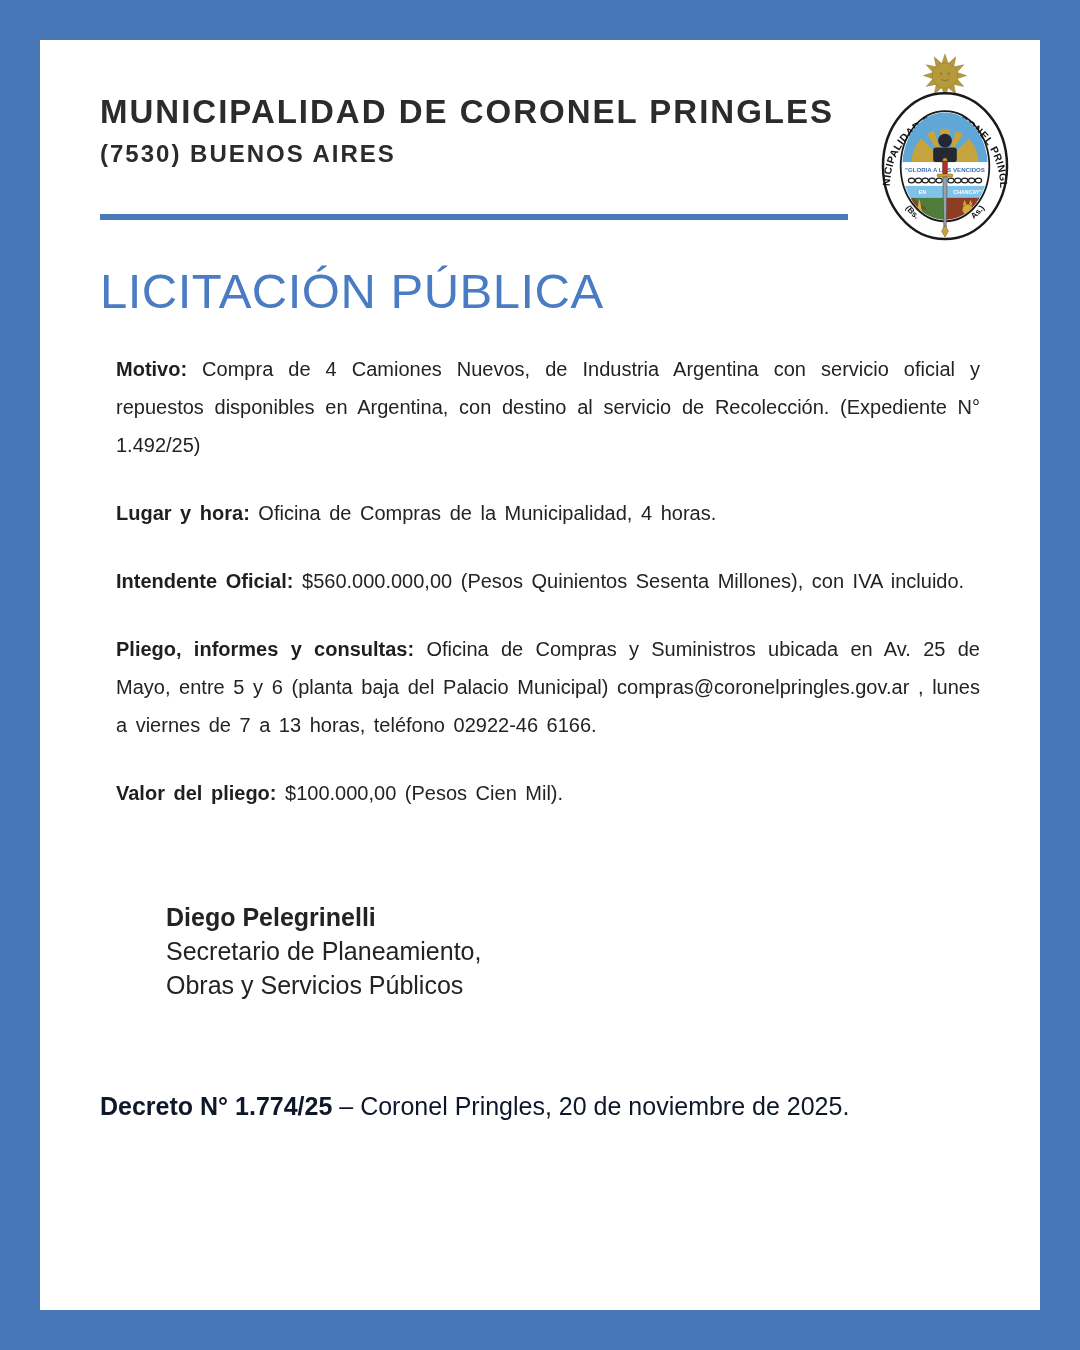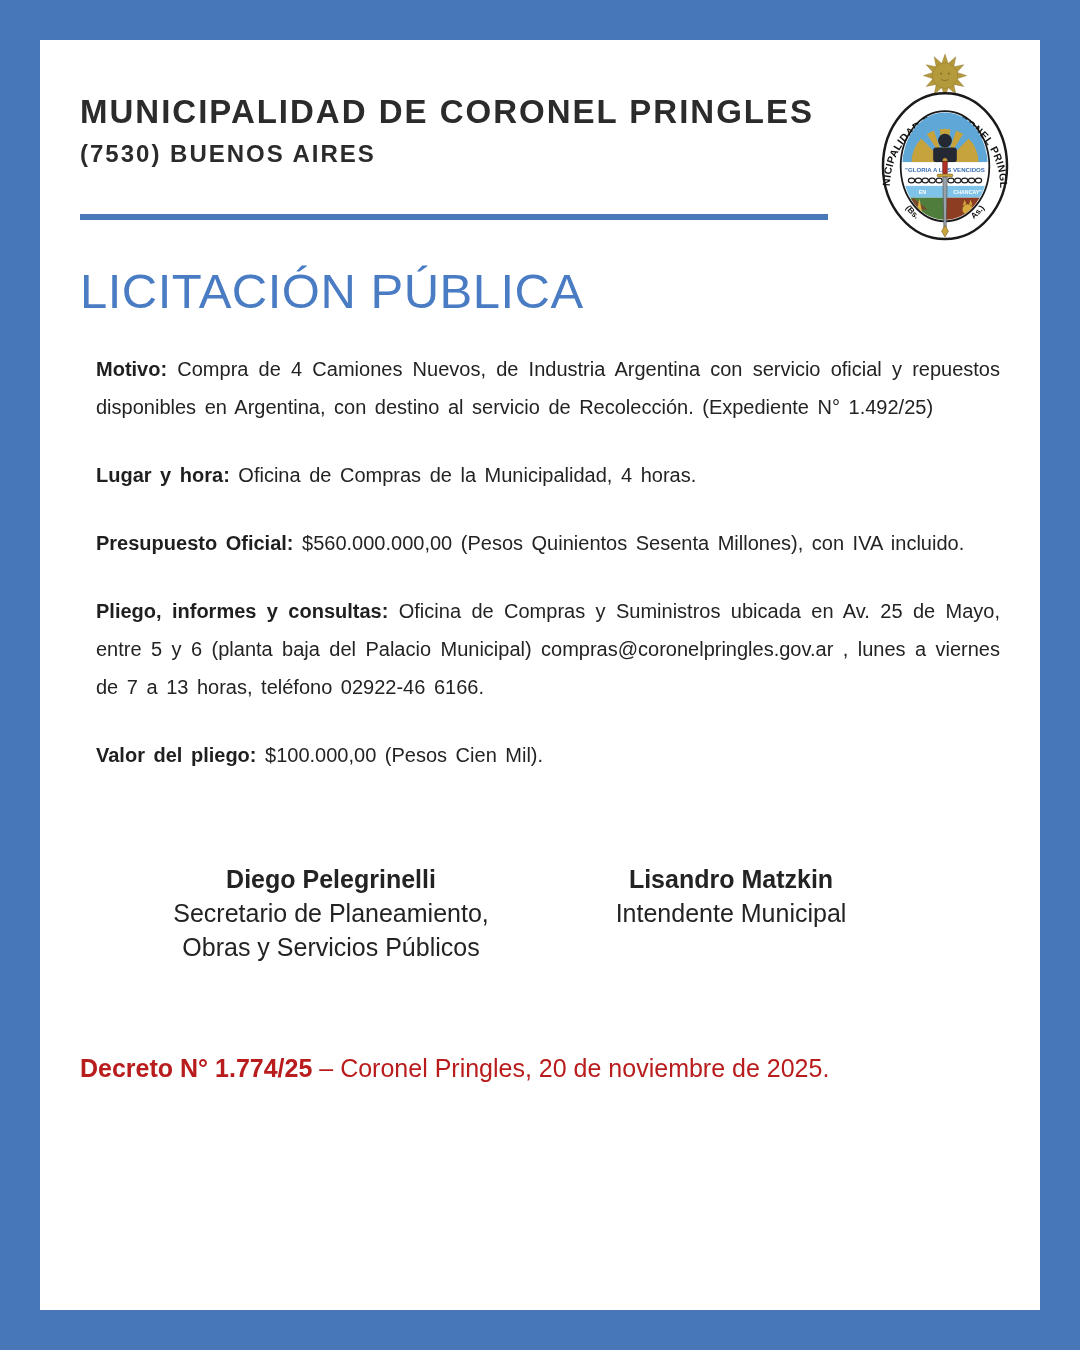"MUNICIPALIDAD DE CORONEL PRINGLES" .page { padding: 0 40px -> 0 60px }
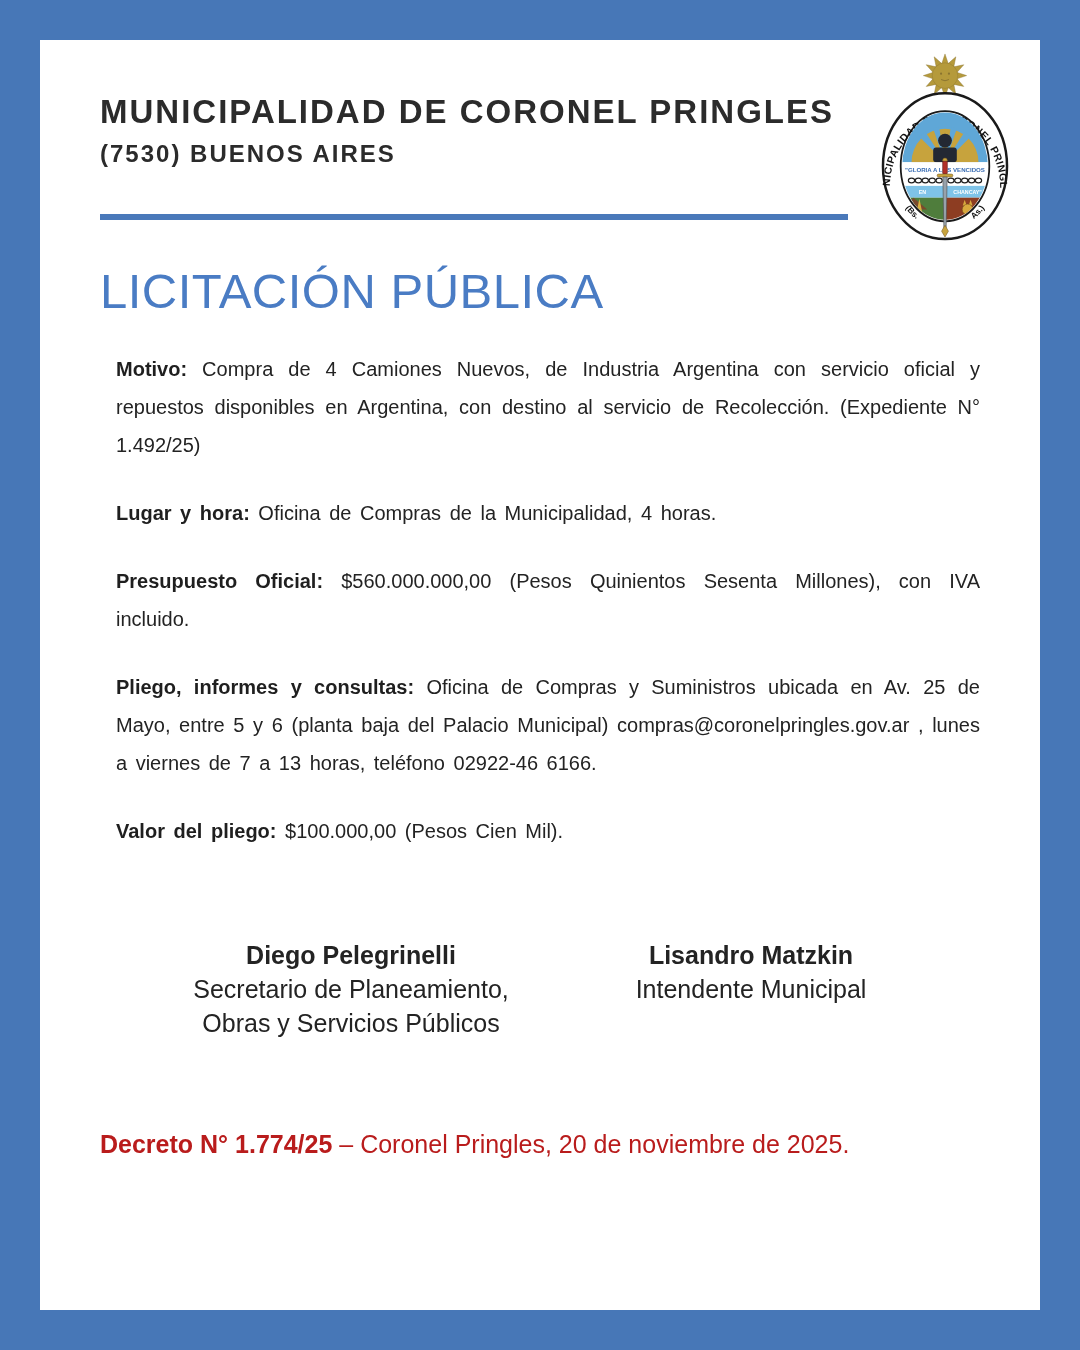"Presupuesto Oficial:" b { text: Presupuesto -> Intendente }
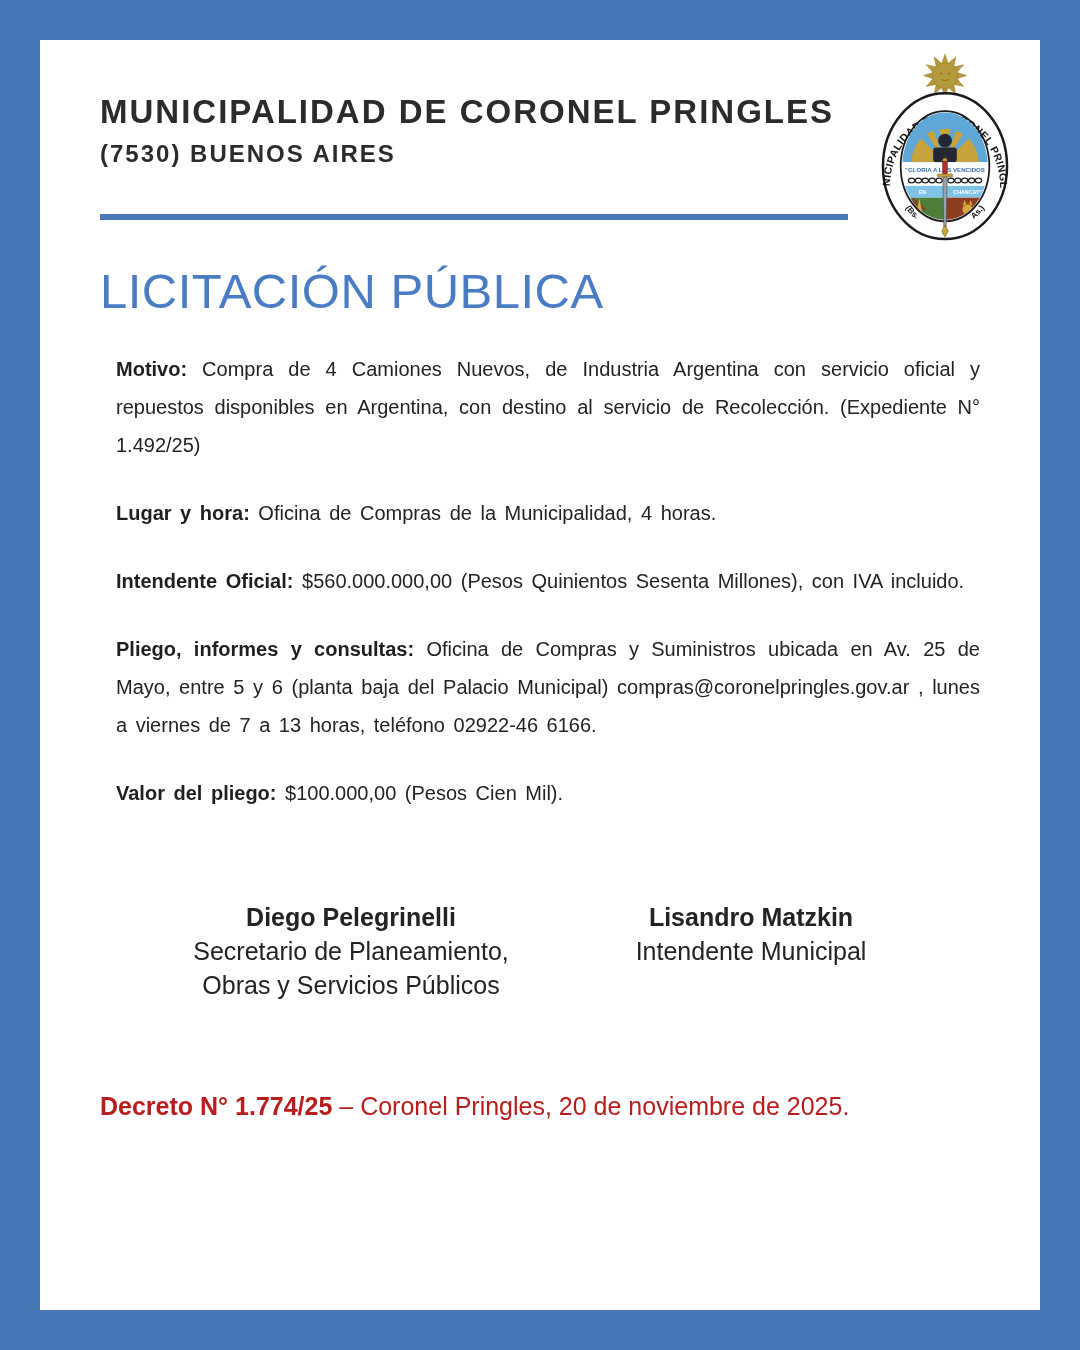"Diego Pelegrinelli" .sig-left { text-align: center -> none }
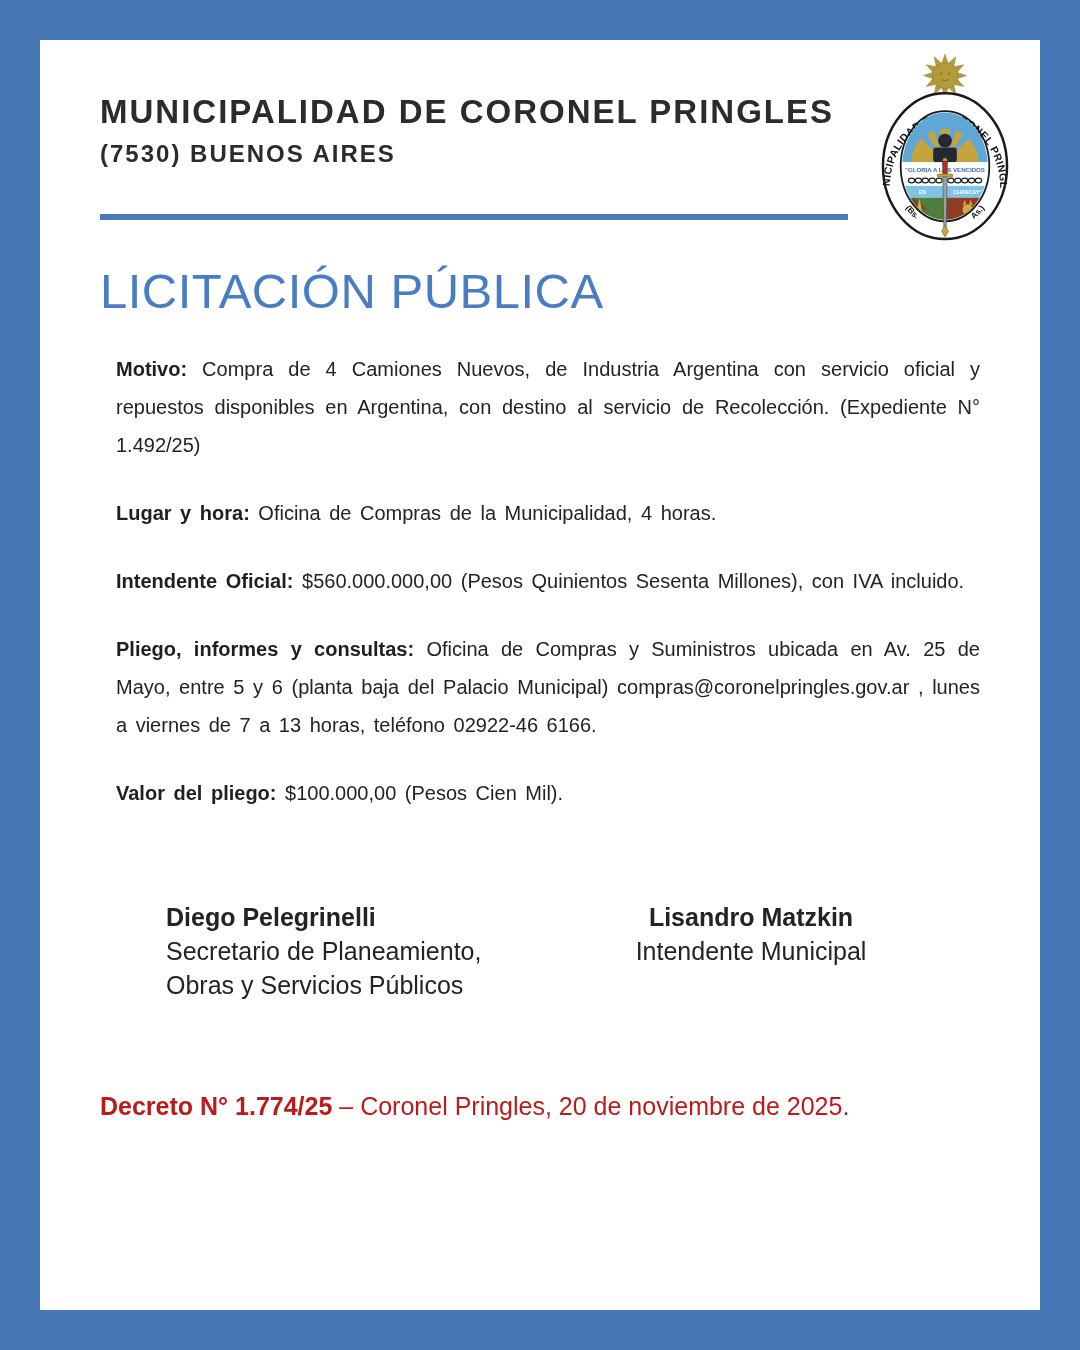"Lisandro Matzkin" div.sig-right { html: <div> <div>Lisandro Matzkin</div> <div>Intendente Municipal</div> </div> -> none }
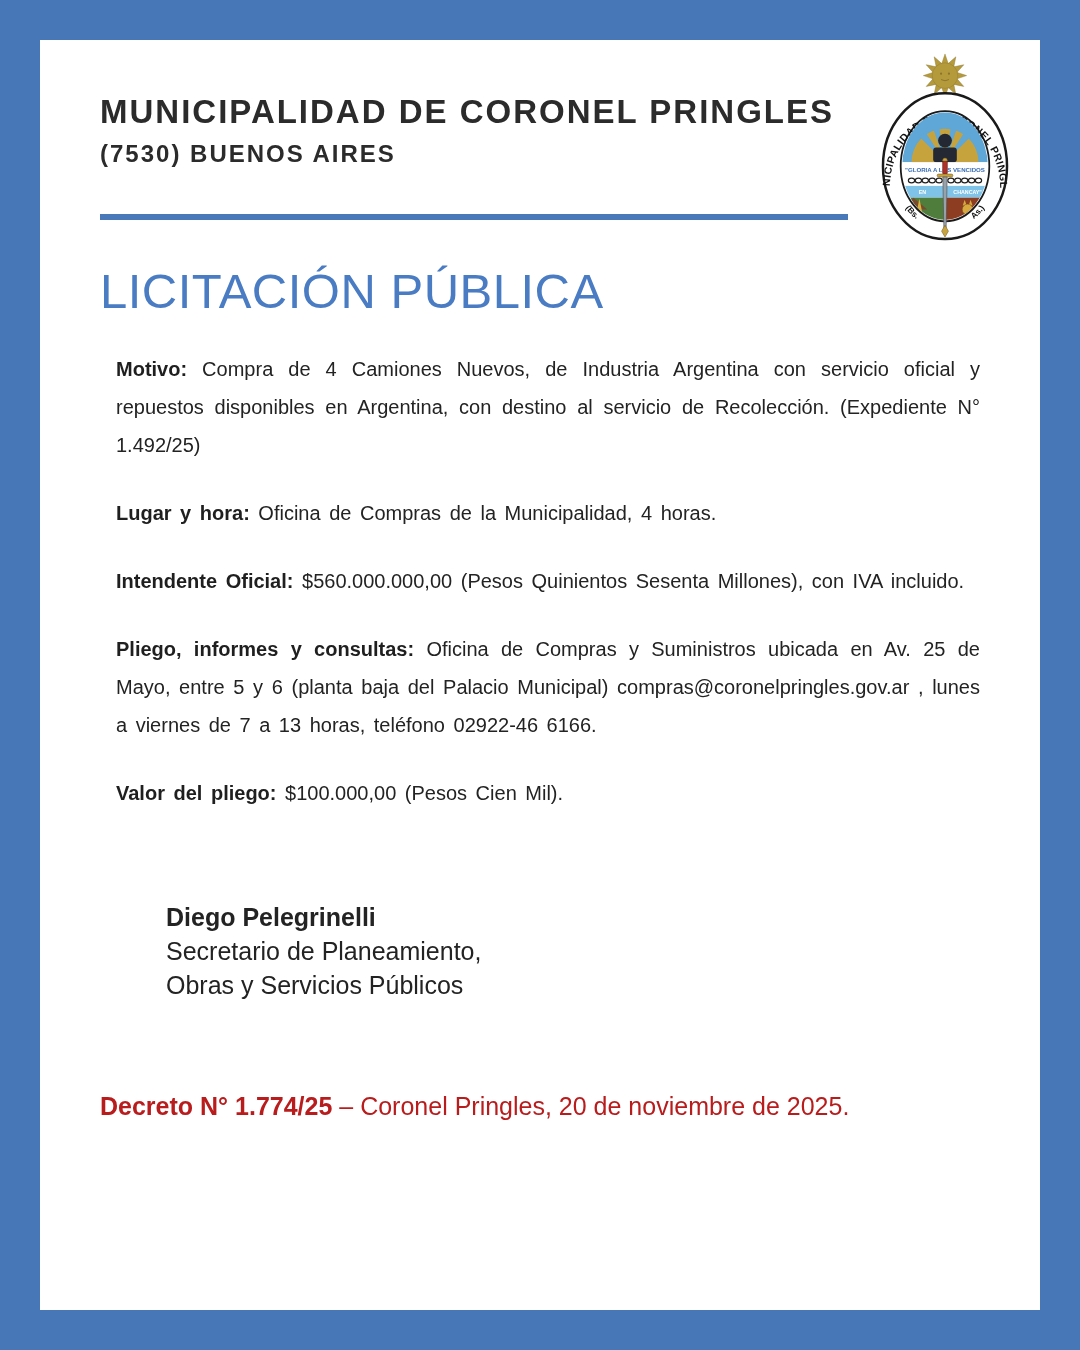"Decreto N° 1.774/25 – Coronel" .decree { color: #b91c1c -> #0f172a }
